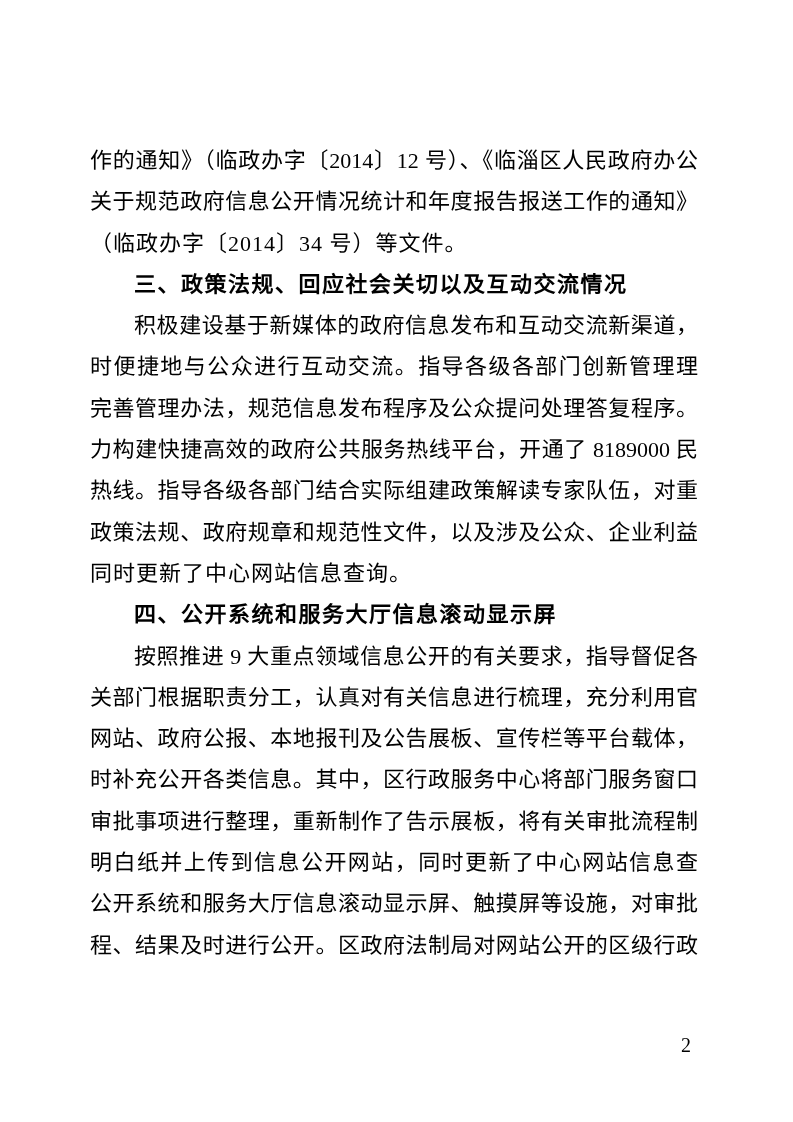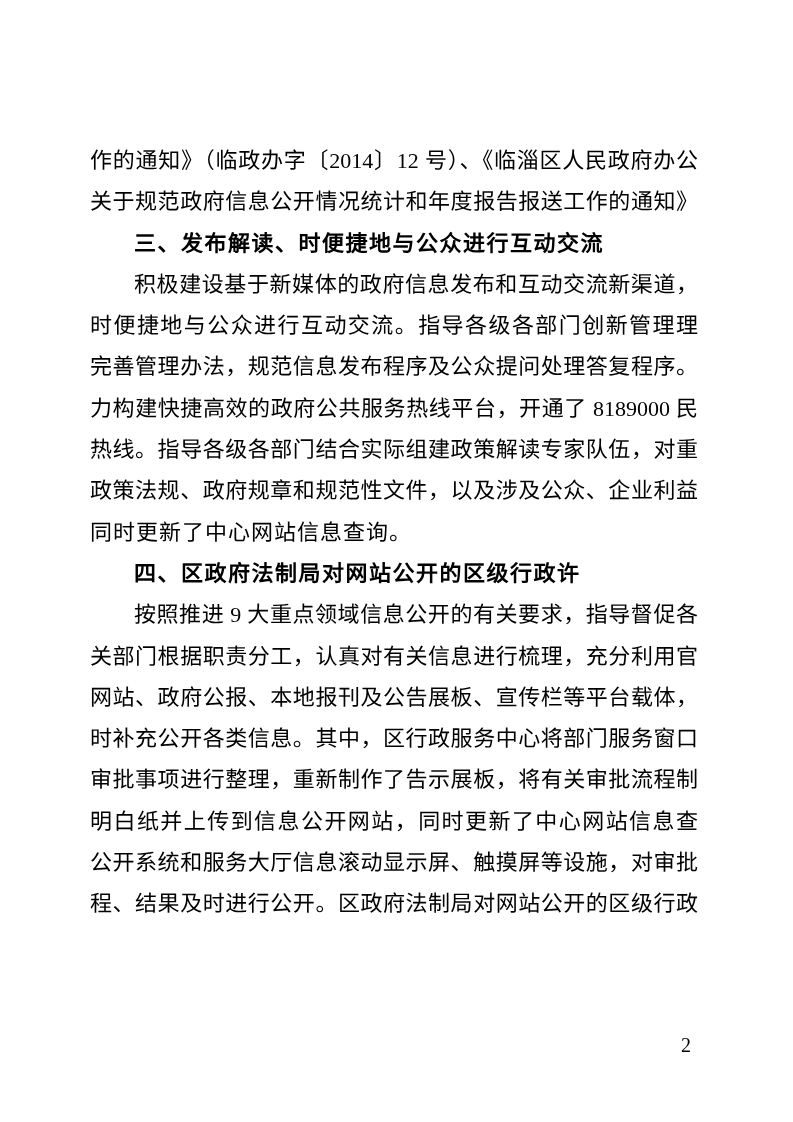"（临政办字〔2014〕34 号）等文件。" div.line { html: none -> <div>（临政办字〔2014〕34 号）等文件。</div> }
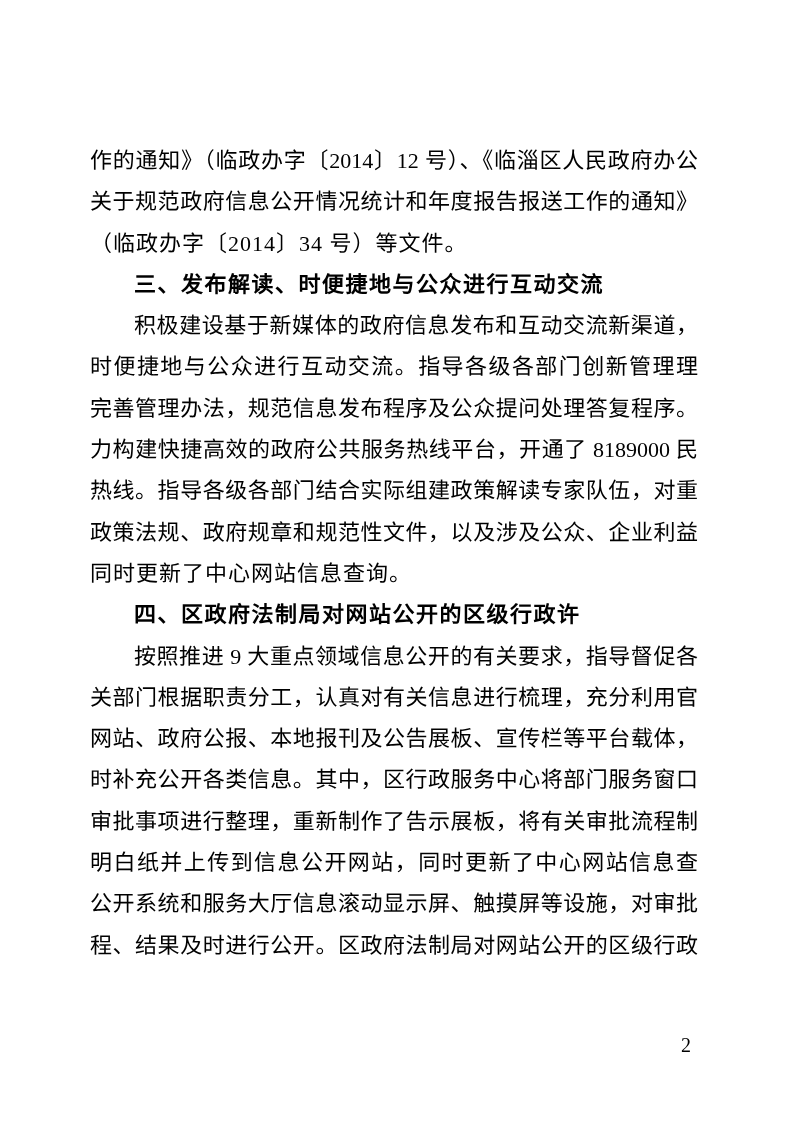"三、发布解读、时便捷地与公众进行互动交流" div.line { text: 发布解读、时便捷地与公众进行互动交流 -> 政策法规、回应社会关切以及互动交流情况 }
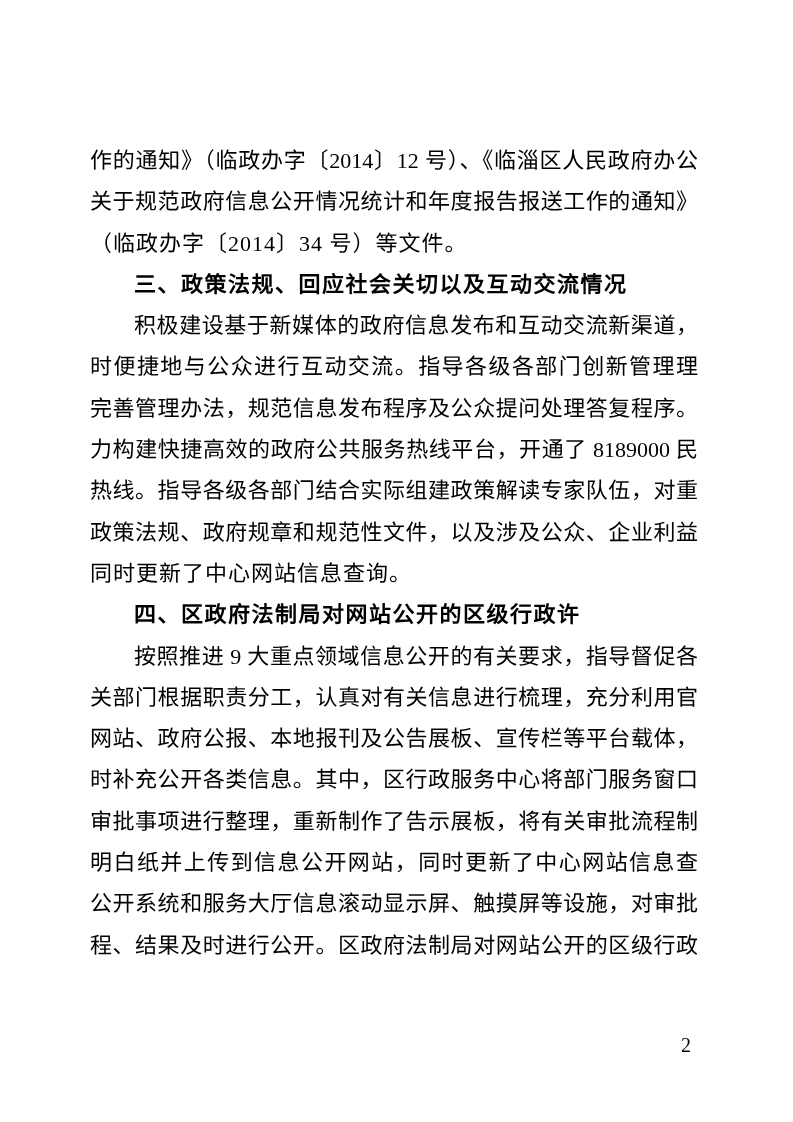"四、区政府法制局对网站公开的区级行政许" div.line { text: 区政府法制局对网站公开的区级行政许 -> 公开系统和服务大厅信息滚动显示屏 }
